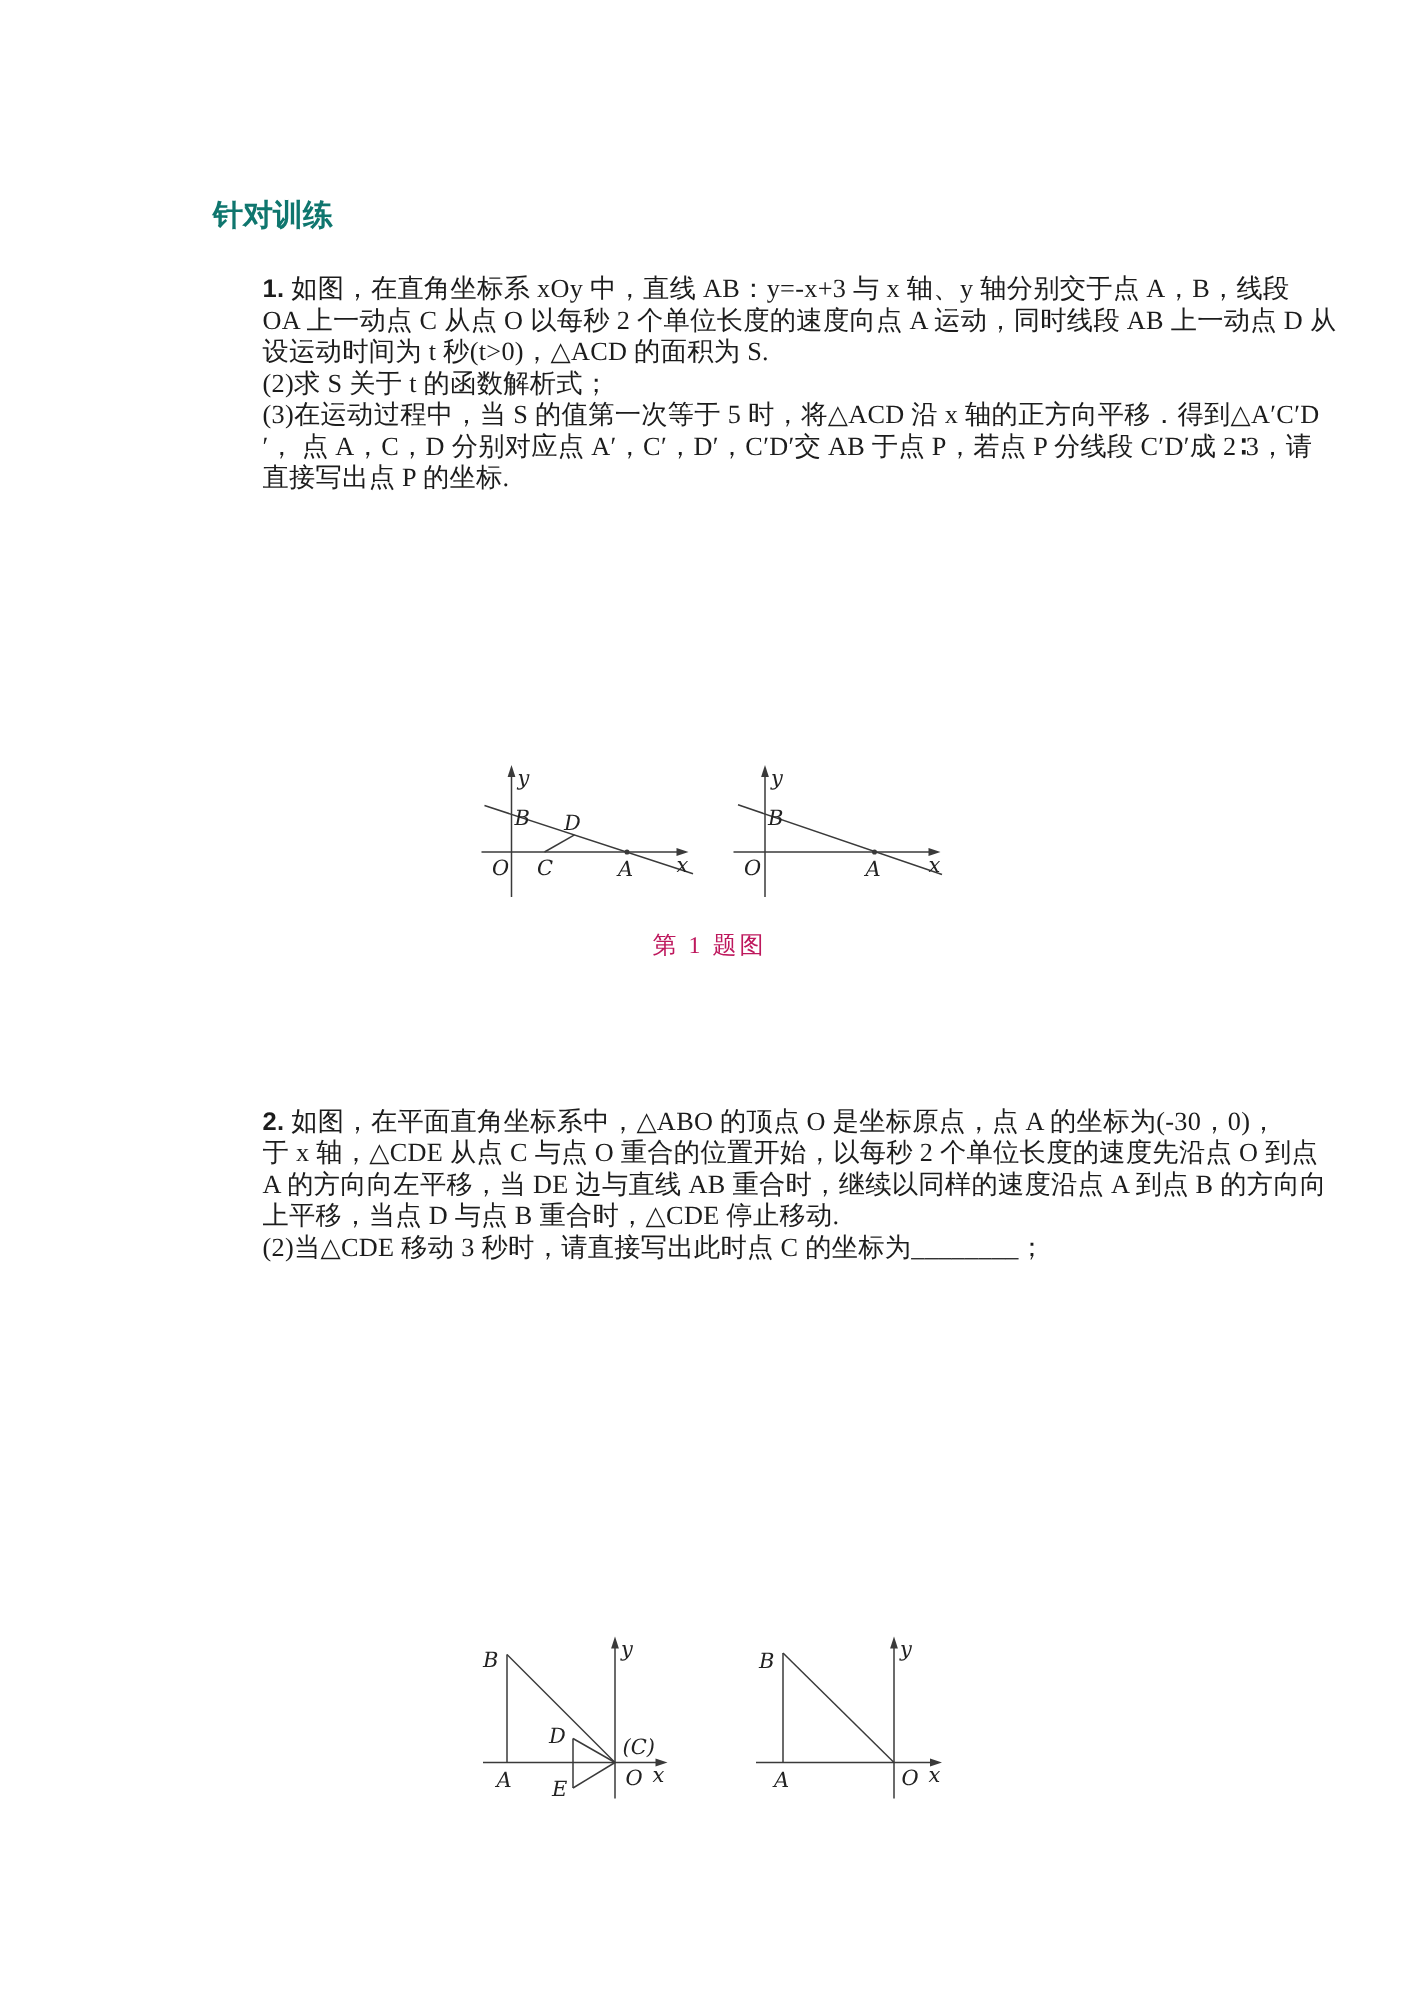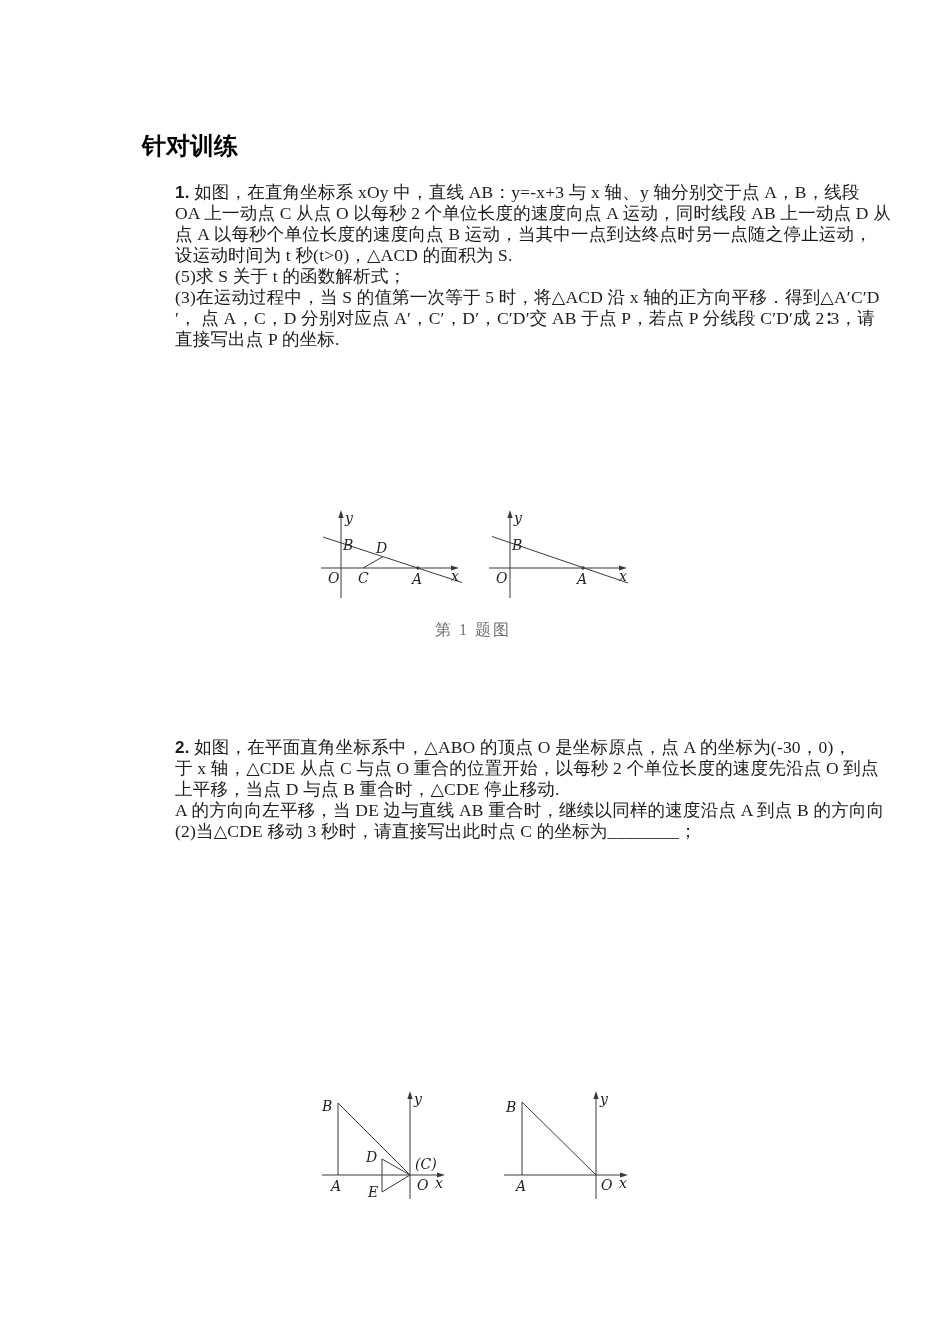"针对训练" .page-title { color: #000000 -> #0f766e; font-size: 24px -> 20px }
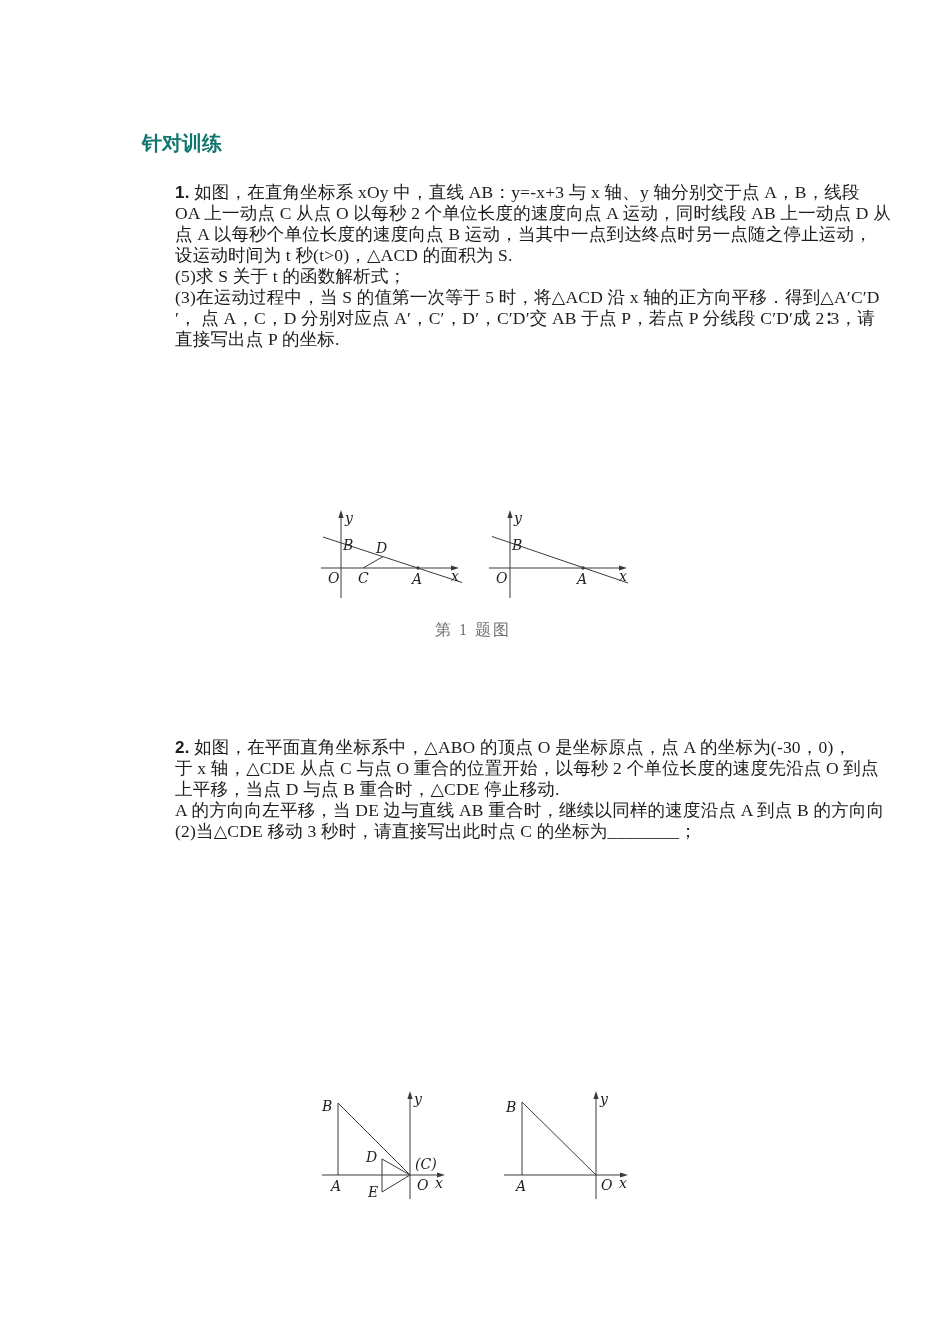"点 A 以每秒个单位长度的速度向点 B" div { html: <div>点 A 以每秒个单位长度的速度向点 B 运动，当其中一点到达终点时另一点随之停止运动，</div> -> none }
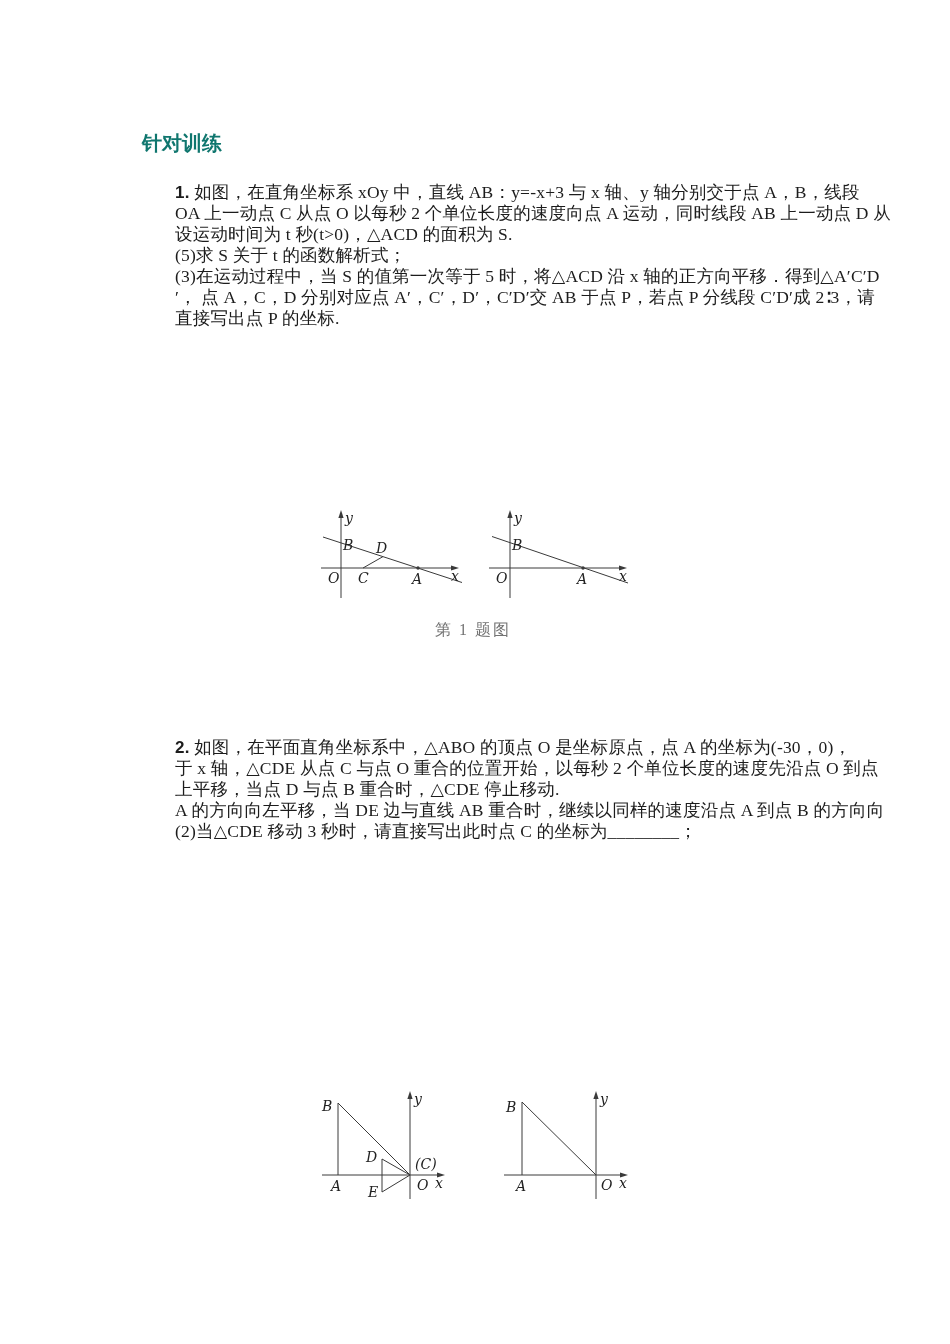"(5)求 S 关于 t 的函数解析式；" div { text: 5 -> 2 }
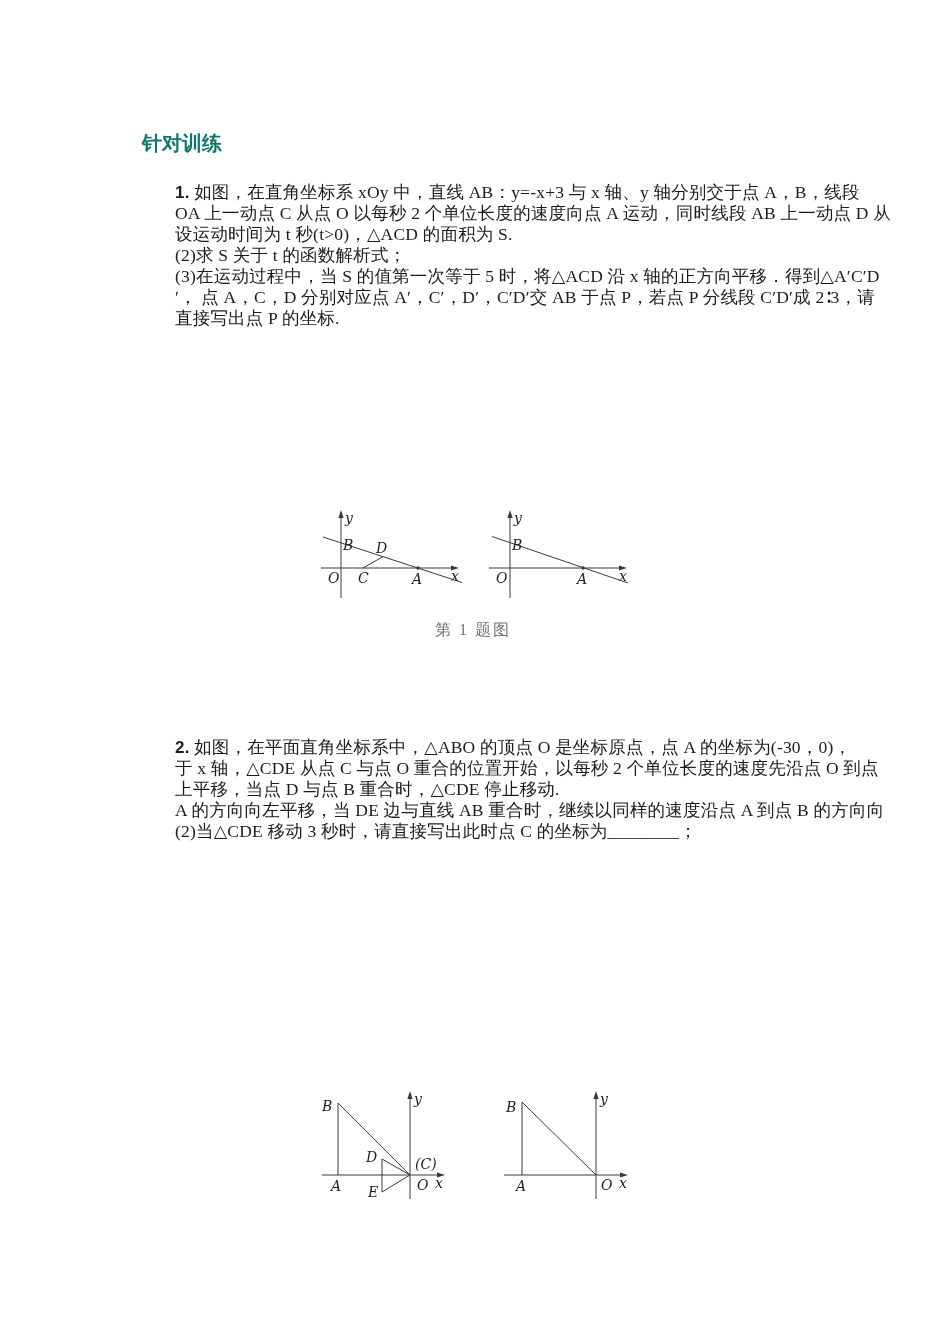"第 1 题图" .fig-caption { color: #737373 -> #be185d }
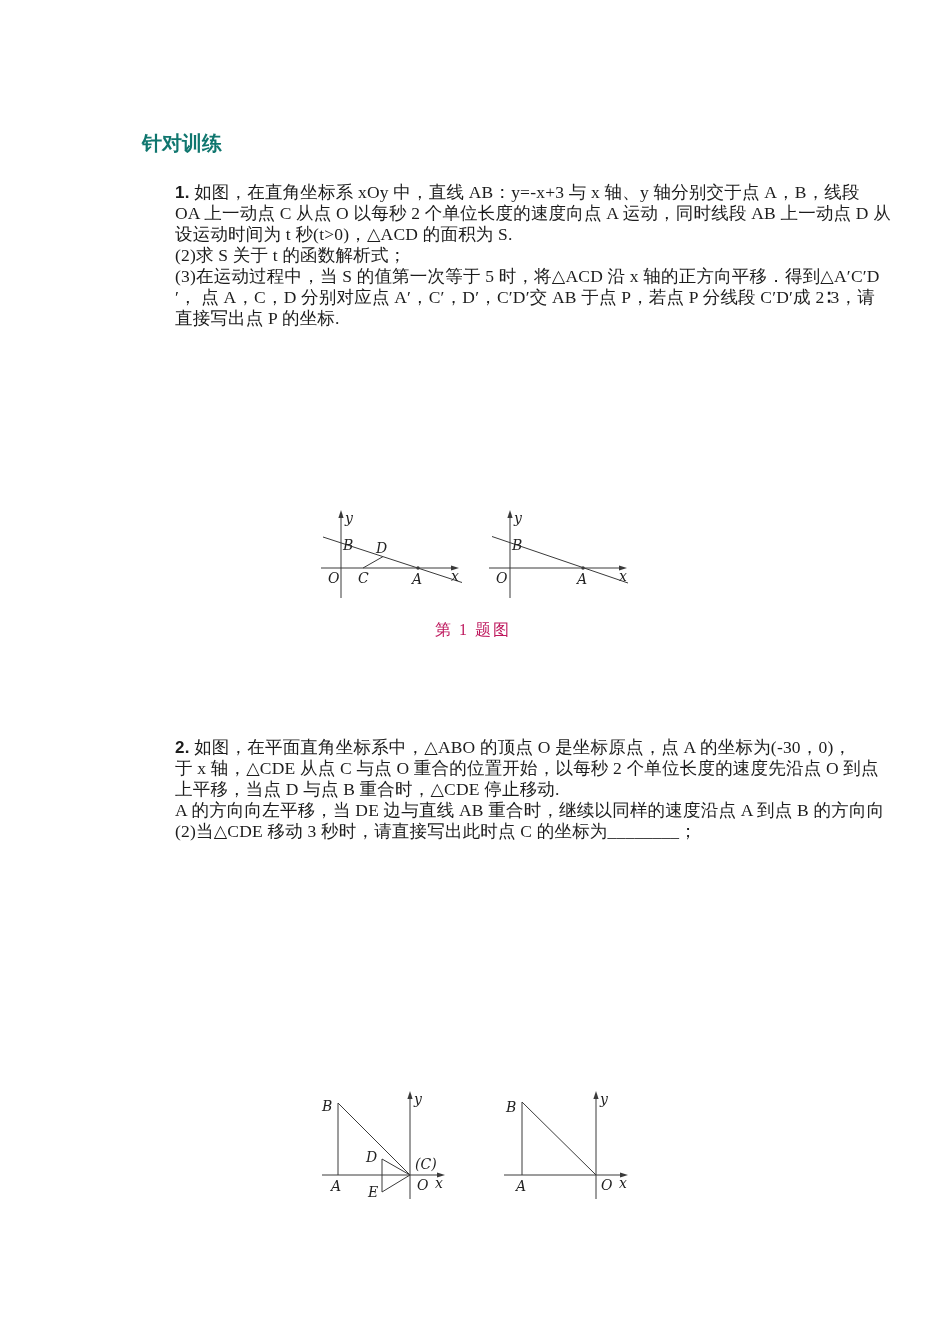"上平移，当点 D 与点 B 重合时，△CDE" div { order: before "A 的方向向左平移，当 DE 边与直线 AB" -> after "A 的方向向左平移，当 DE 边与直线 AB" }
